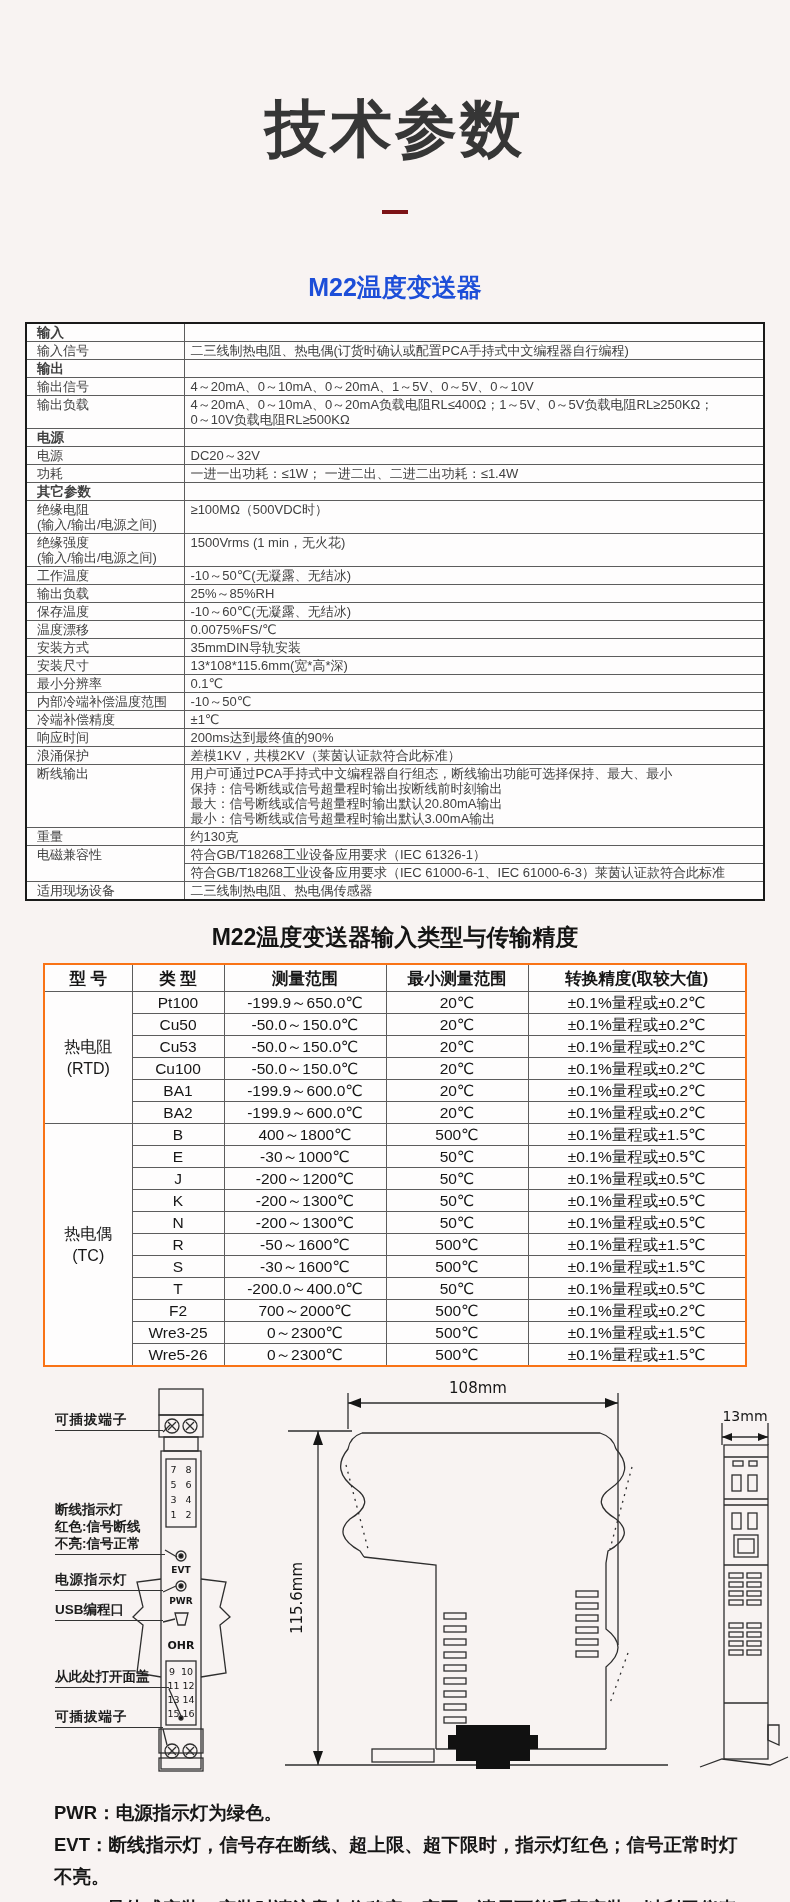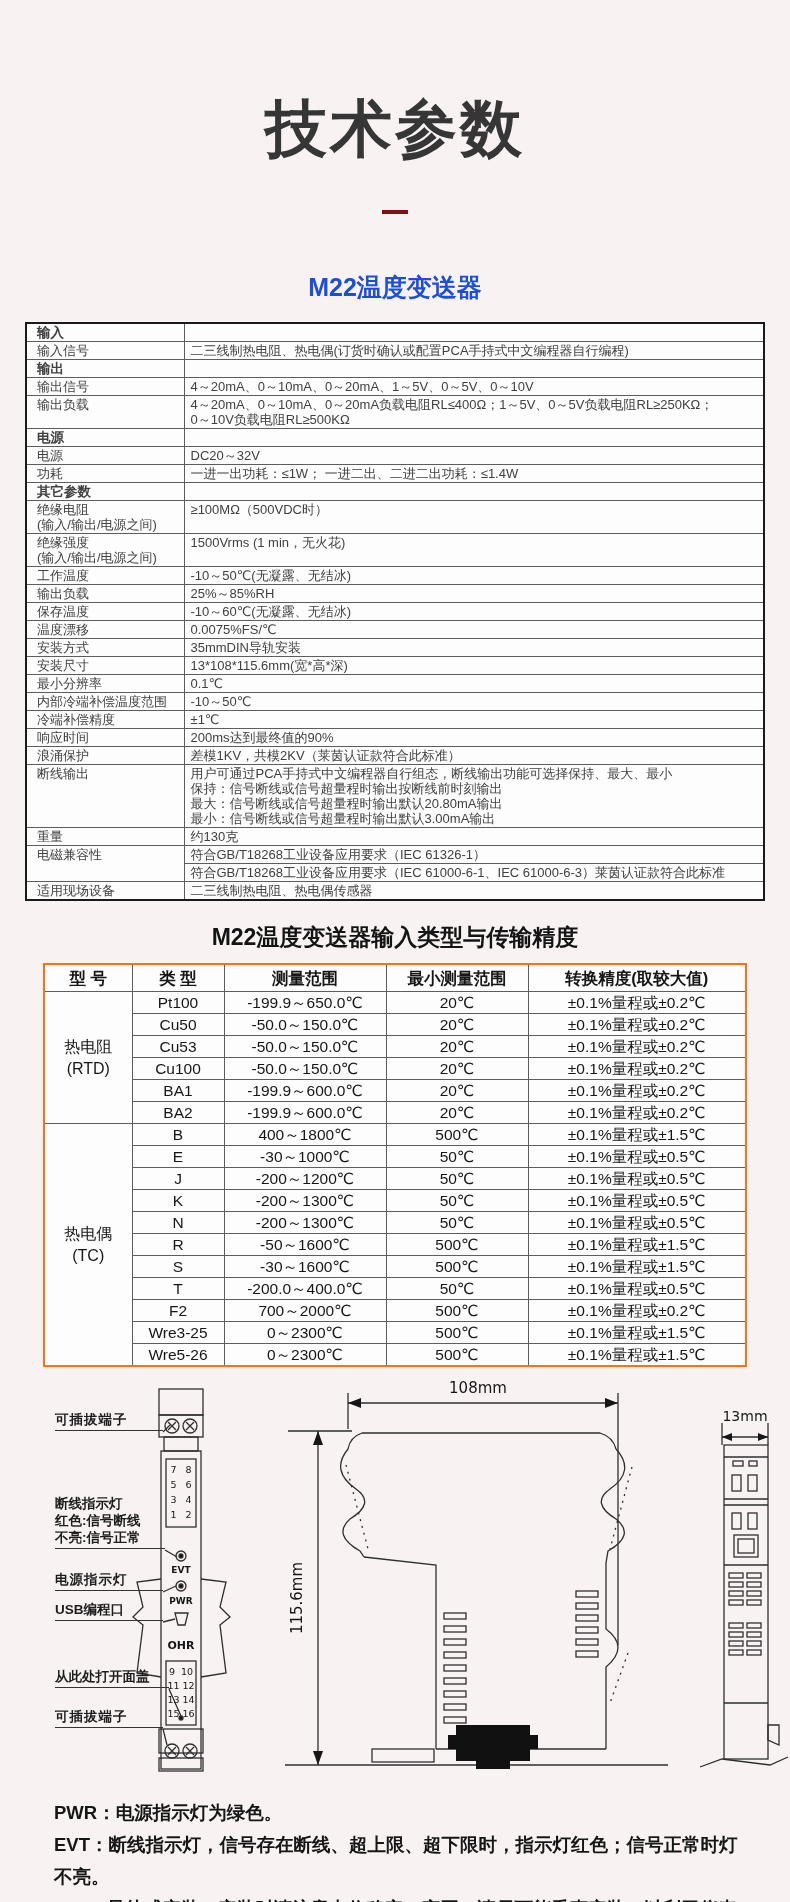"断线指示灯" .c2 { top: 122px -> 128px }
